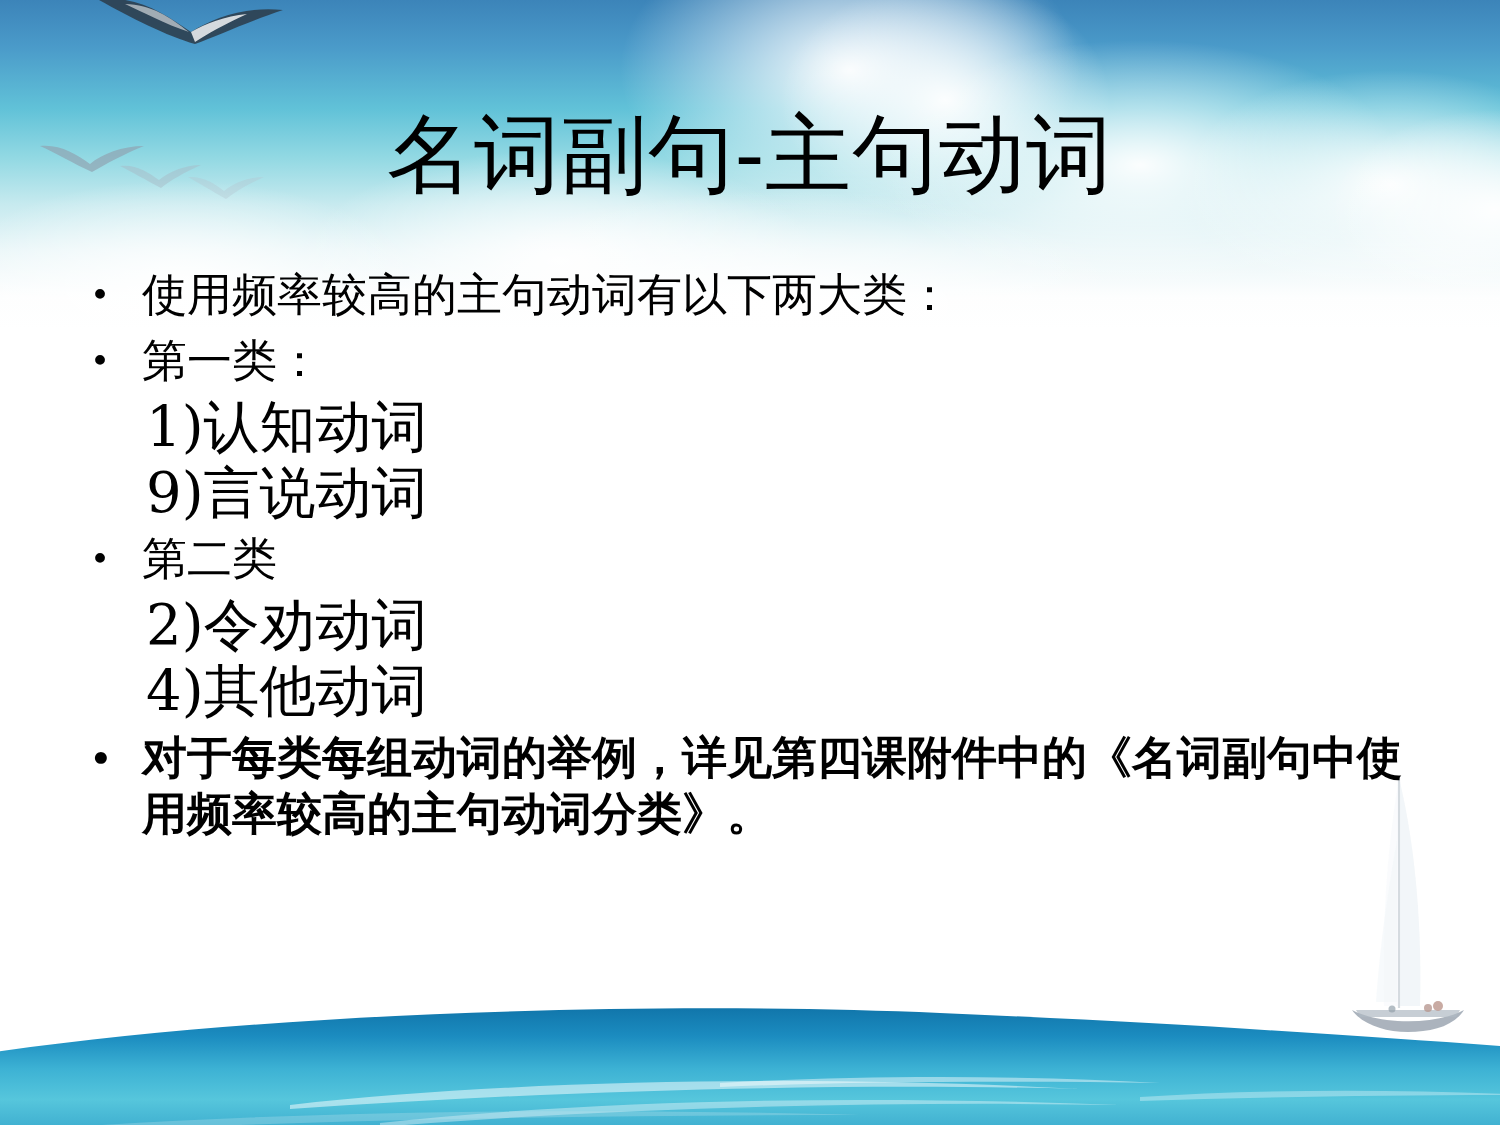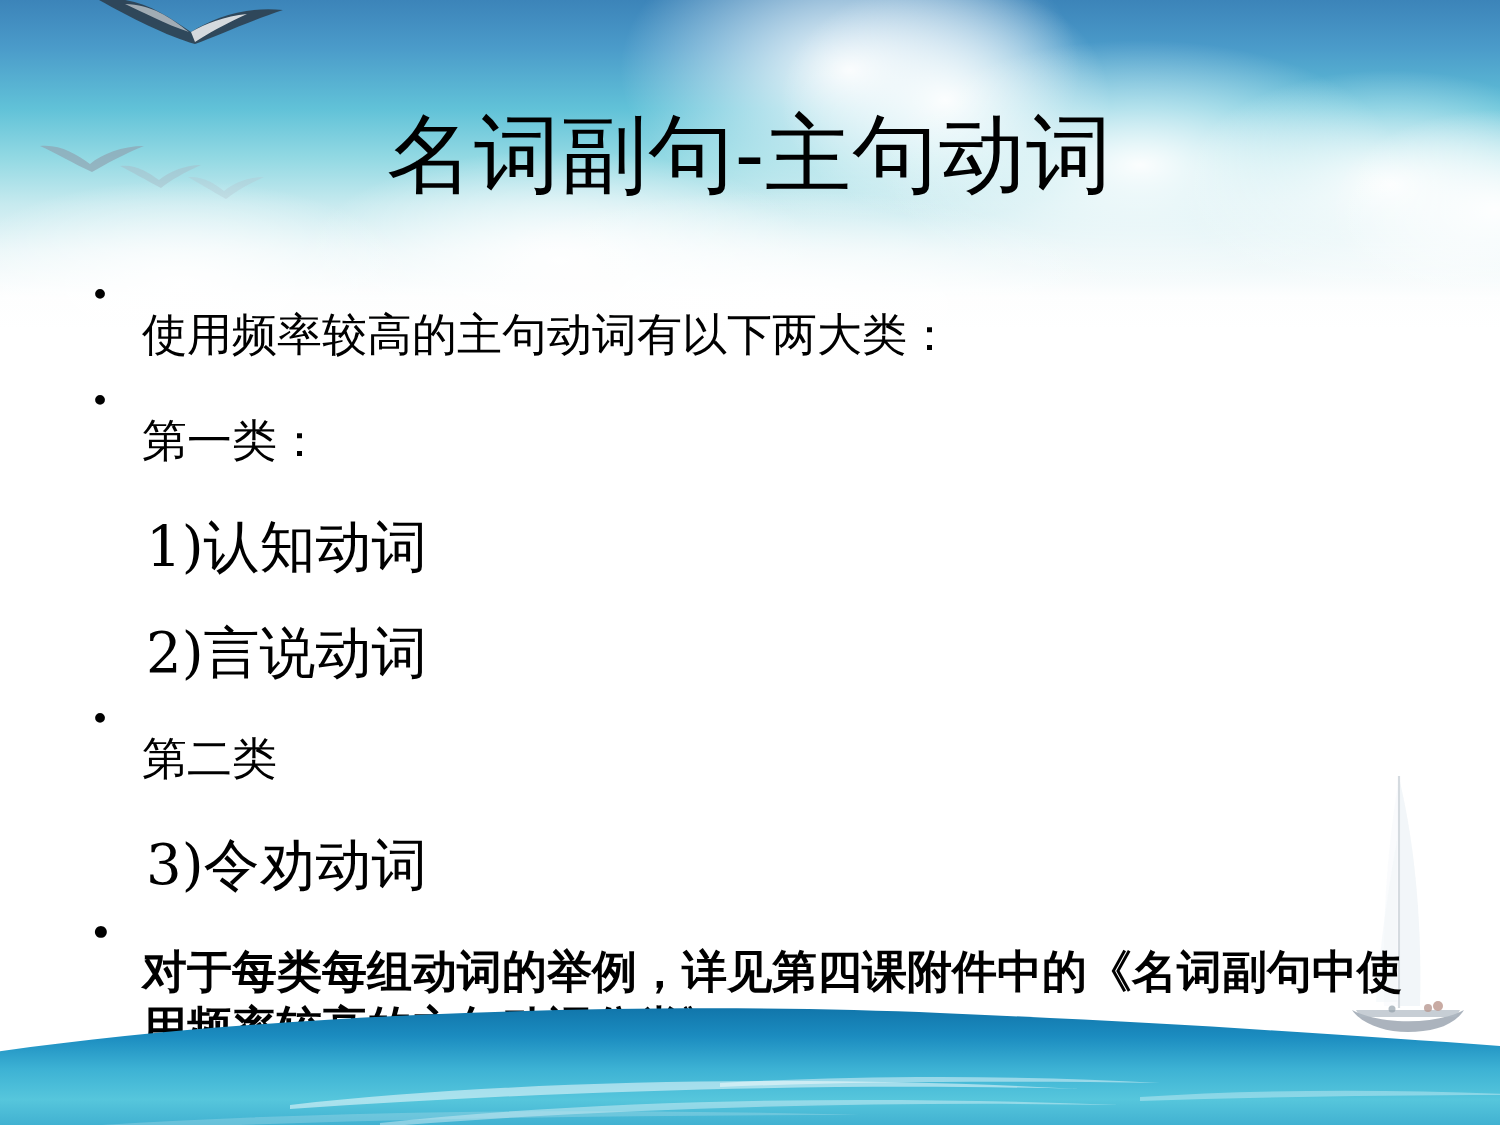"使用频率较高的主句动词有以下两大类：" .line .txt { margin-top: 40px -> none }
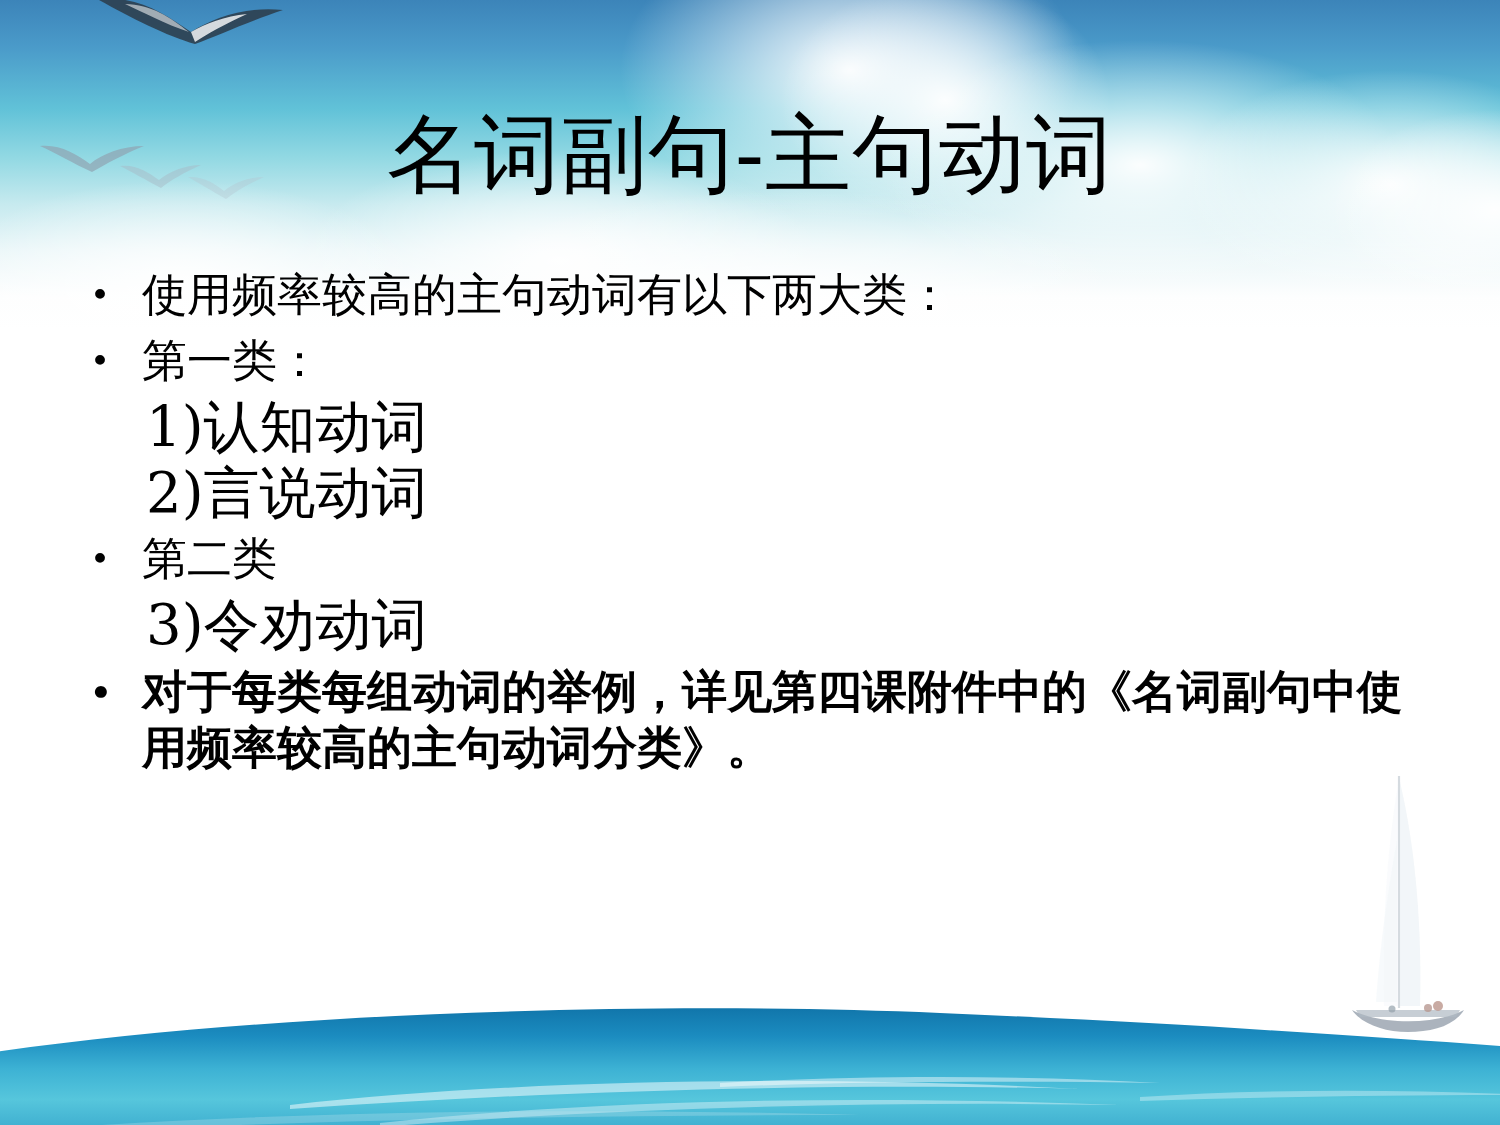"2)言说动词" span.txt { text: 2 -> 9 }
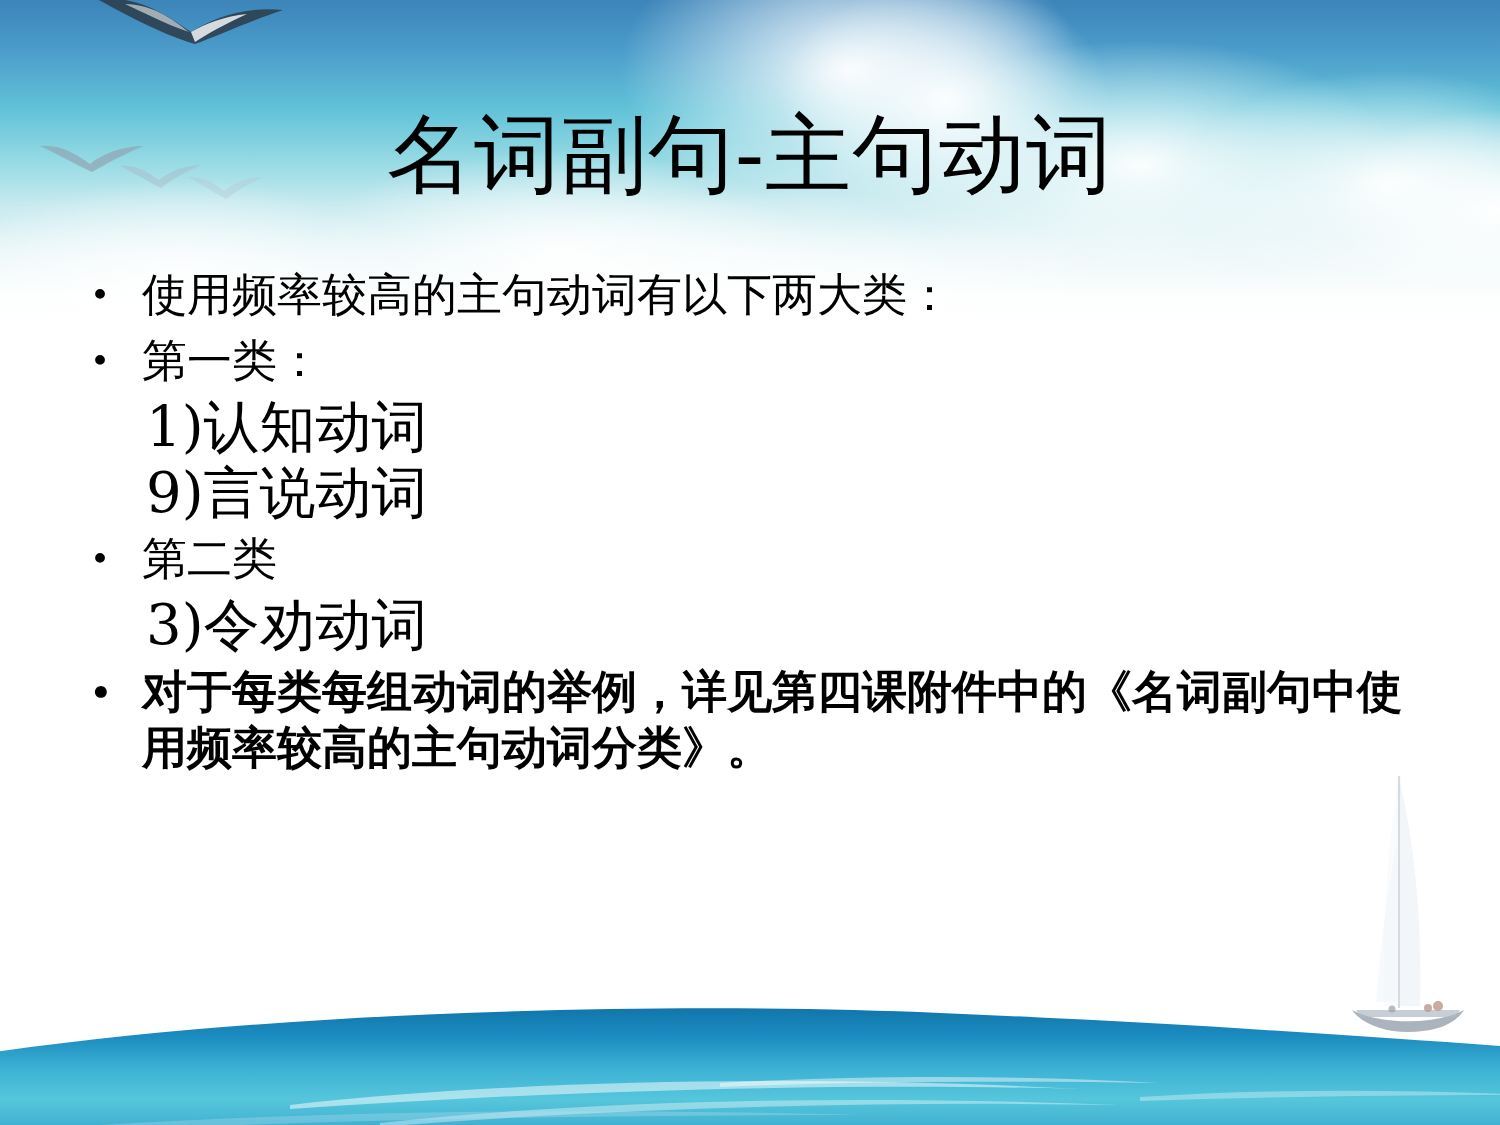"3)令劝动词" span.txt { text: 3 -> 2 }
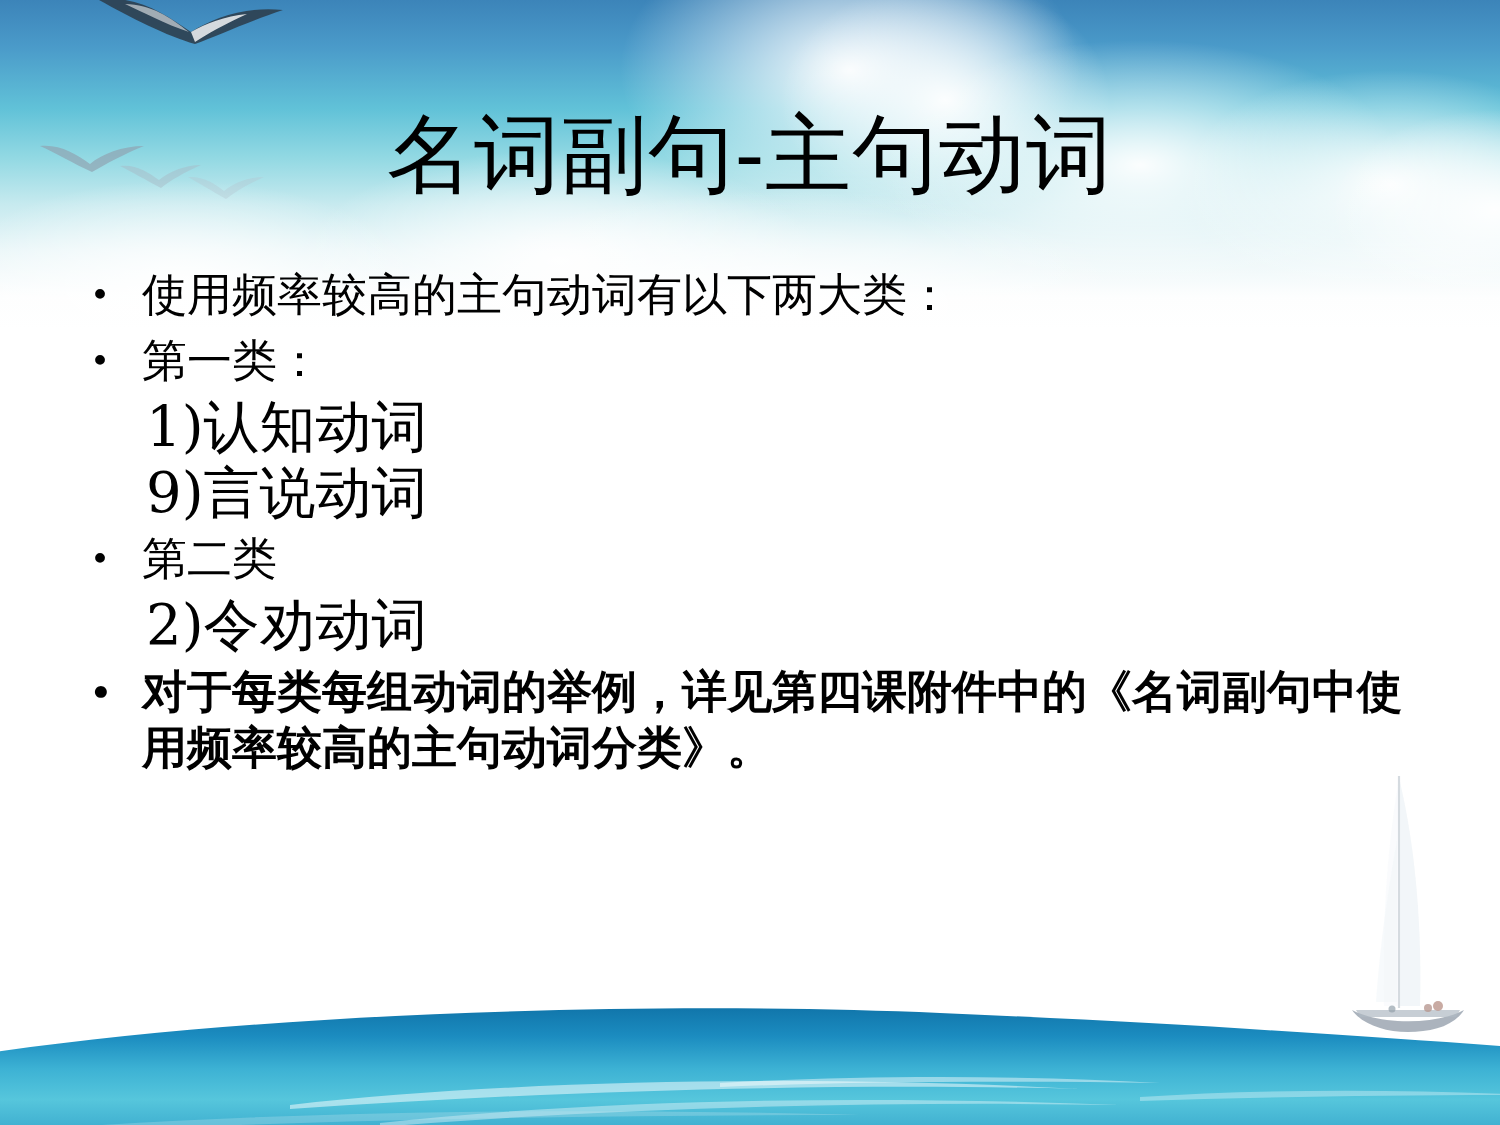"4)其他动词" div.line { html: none -> <div> <span></span> <span>4)其他动词</span> </div> }
